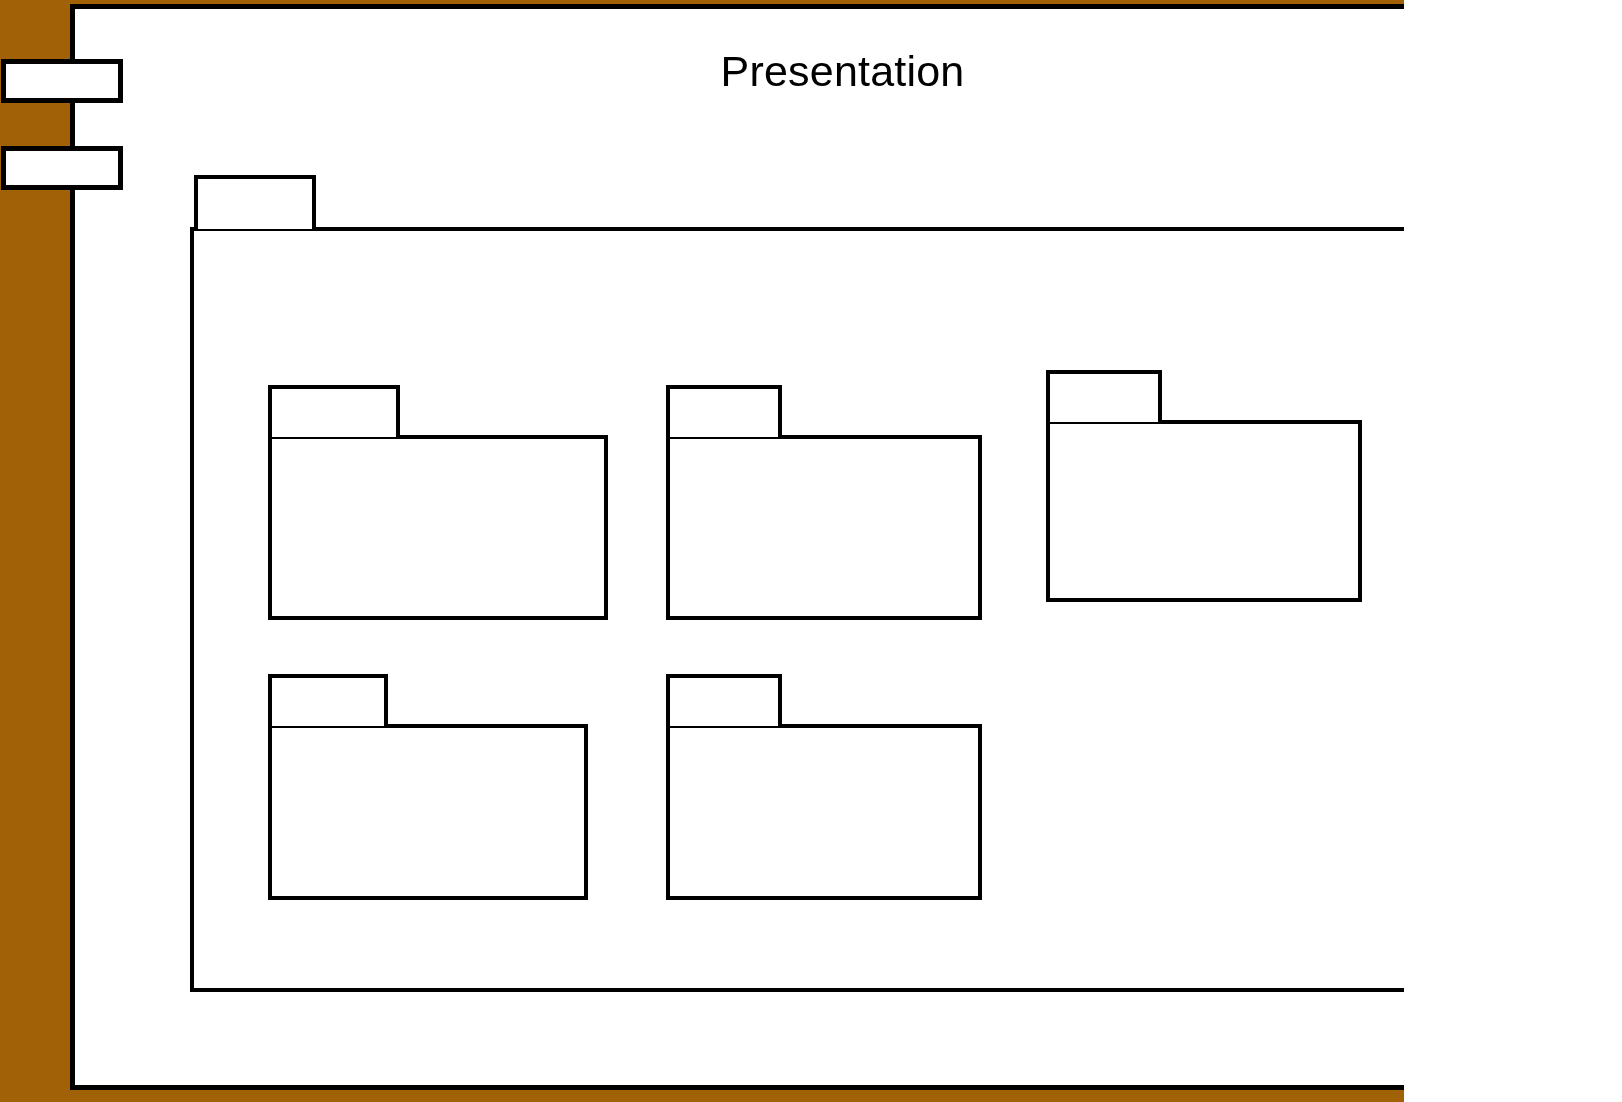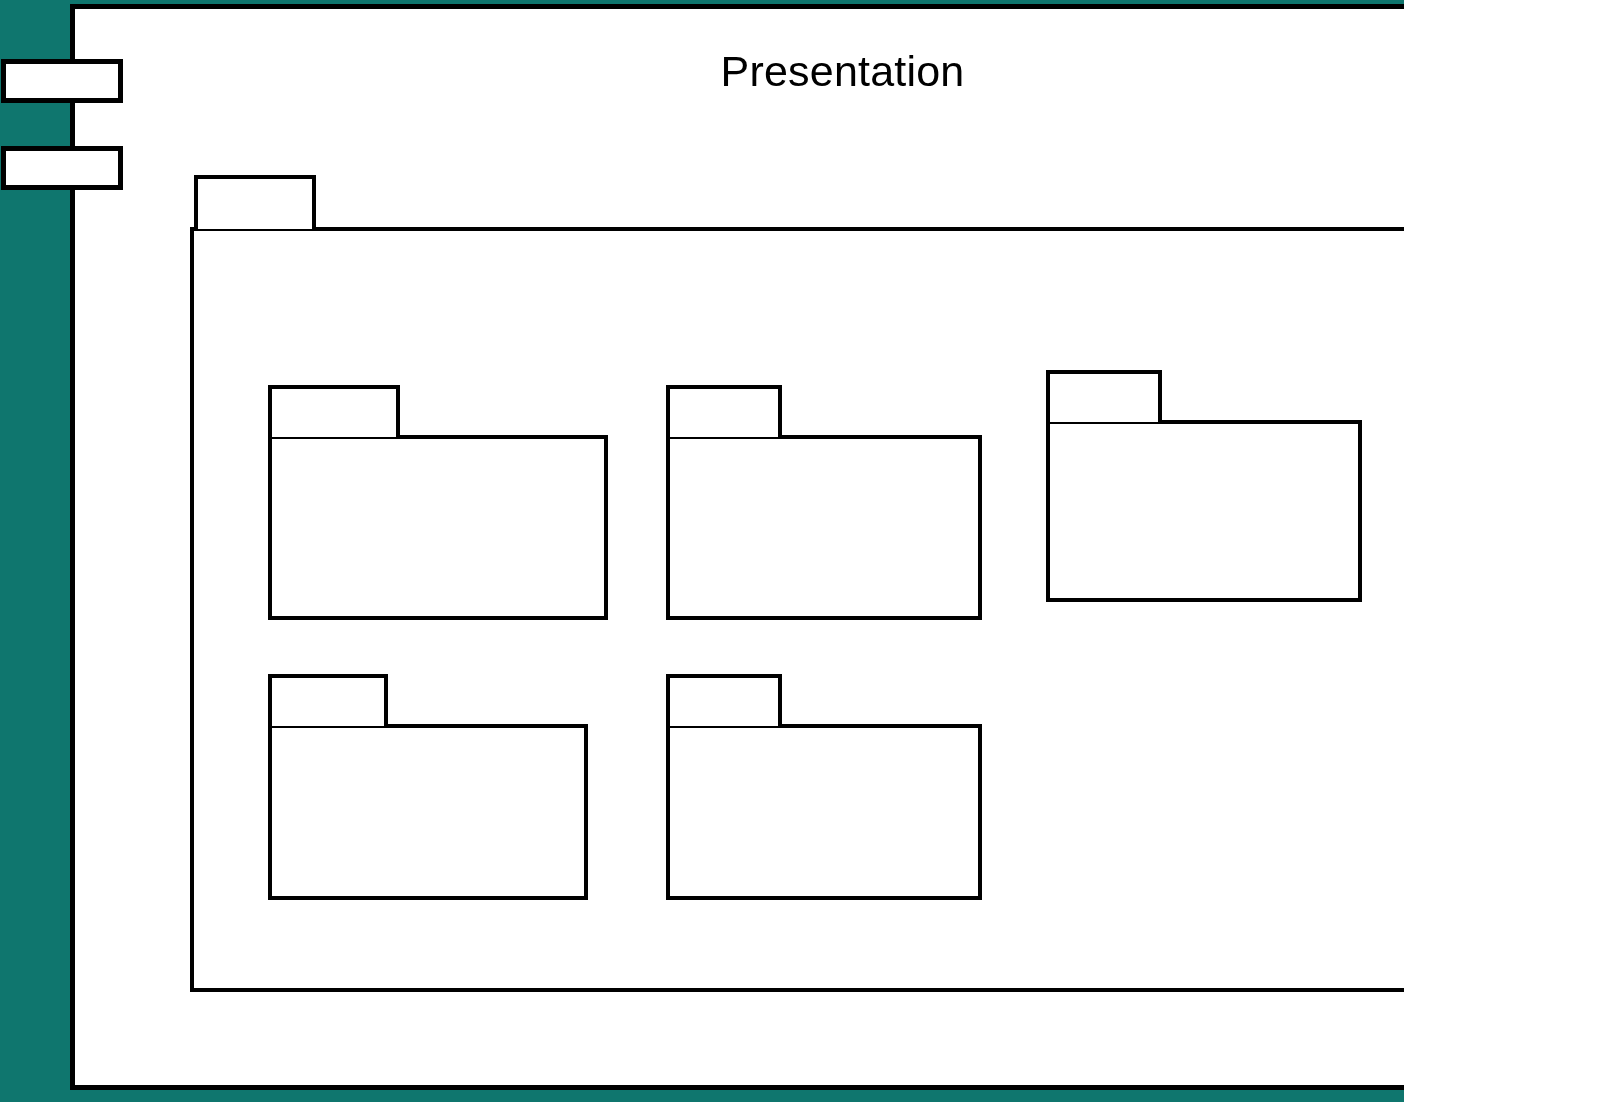"Presentation" #canvas { background: #0f766e -> #a16207 }
